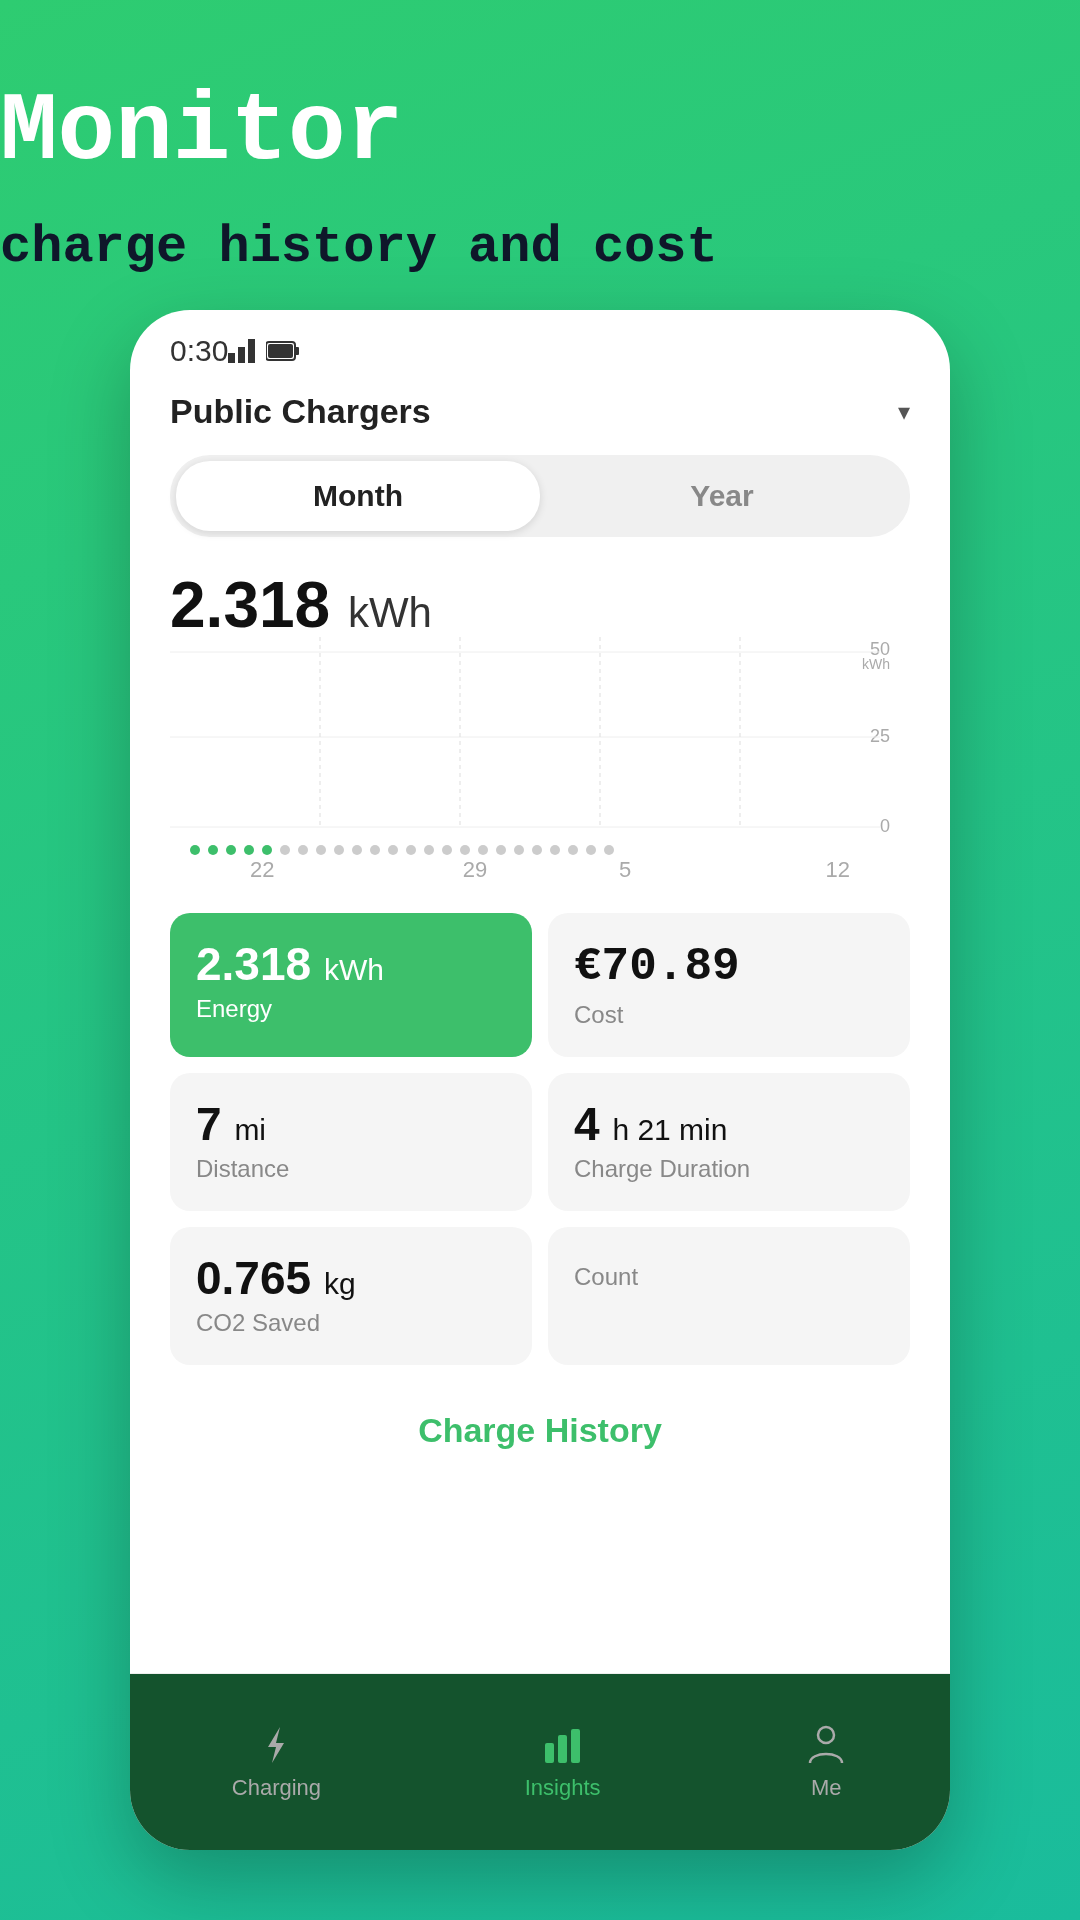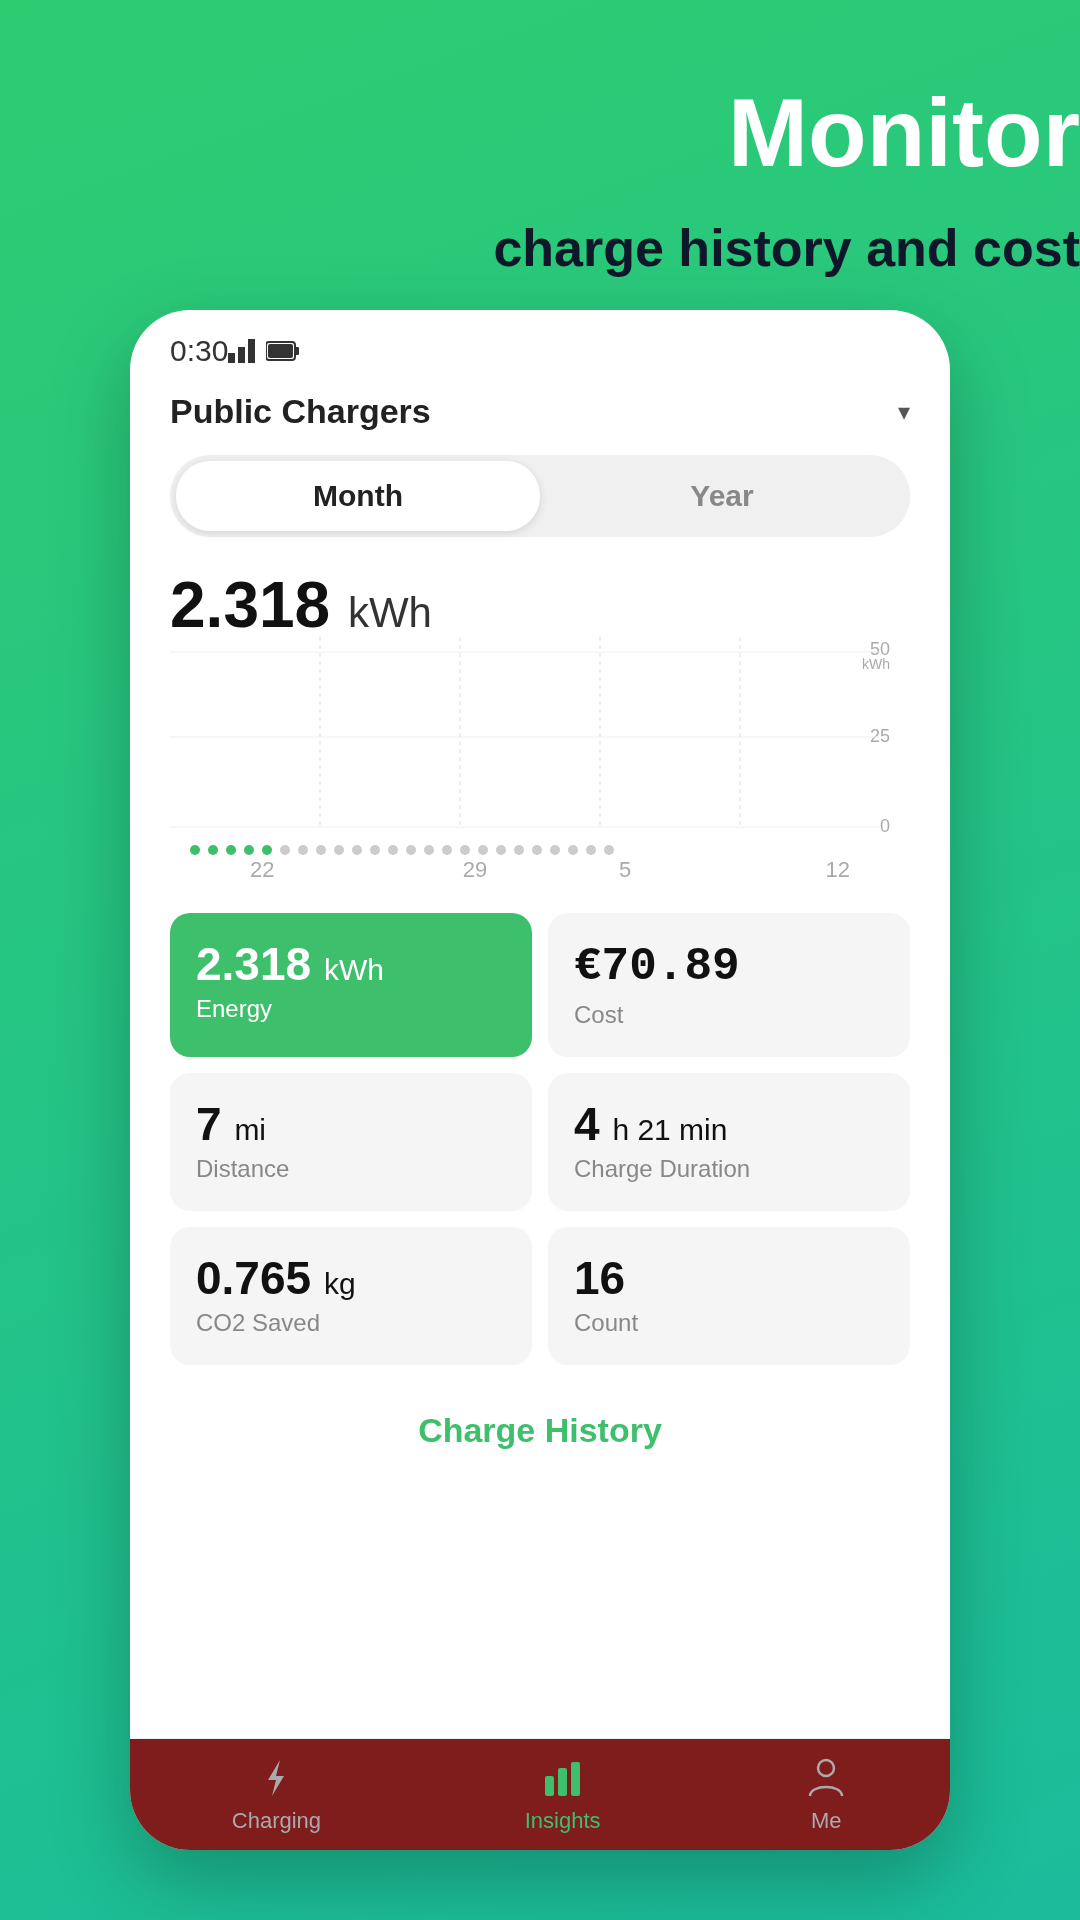"Monitor" .header-section { font-family: none -> Liberation Mono, monospace; text-align: right -> left }
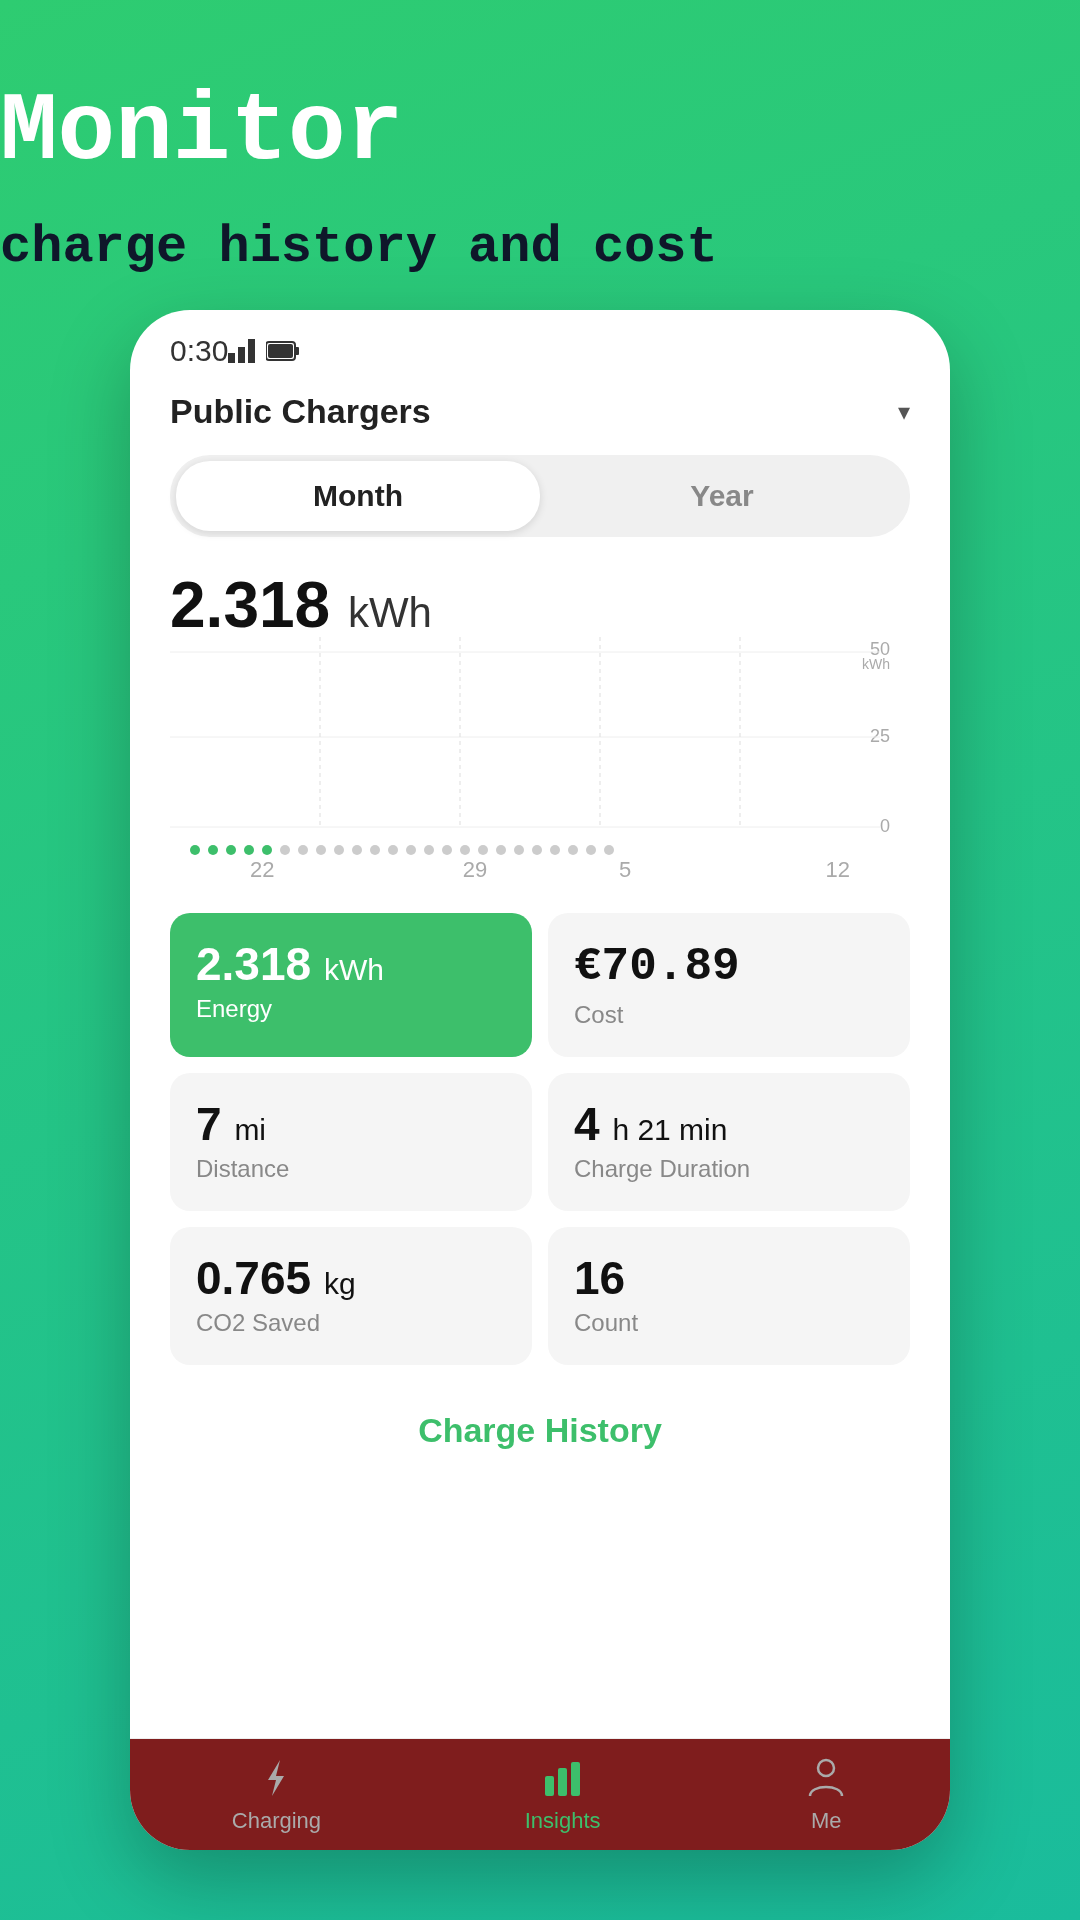"16" div.stat-value { html: <div> <span>16</span> </div> -> none }
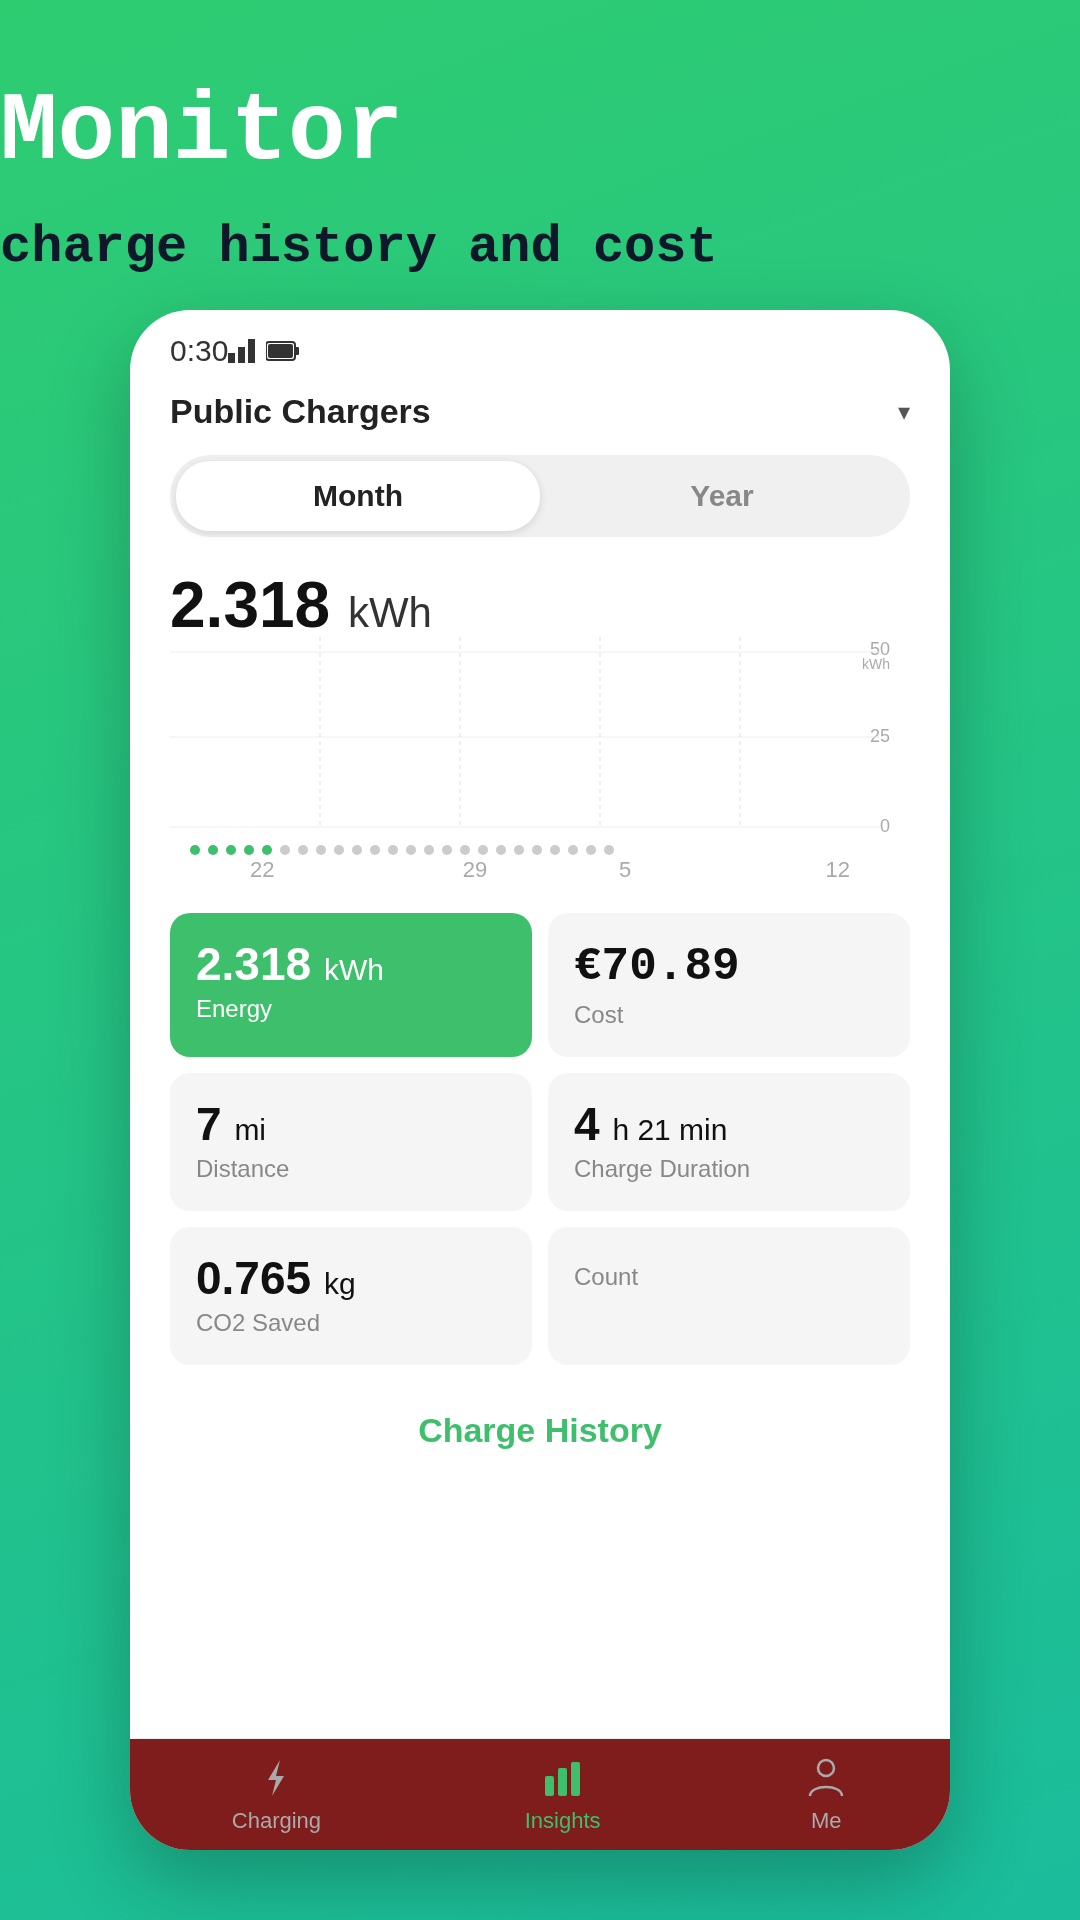"Charging" .bottom-nav { background: #7f1d1d -> #14532d; height: 112px -> 177px }
